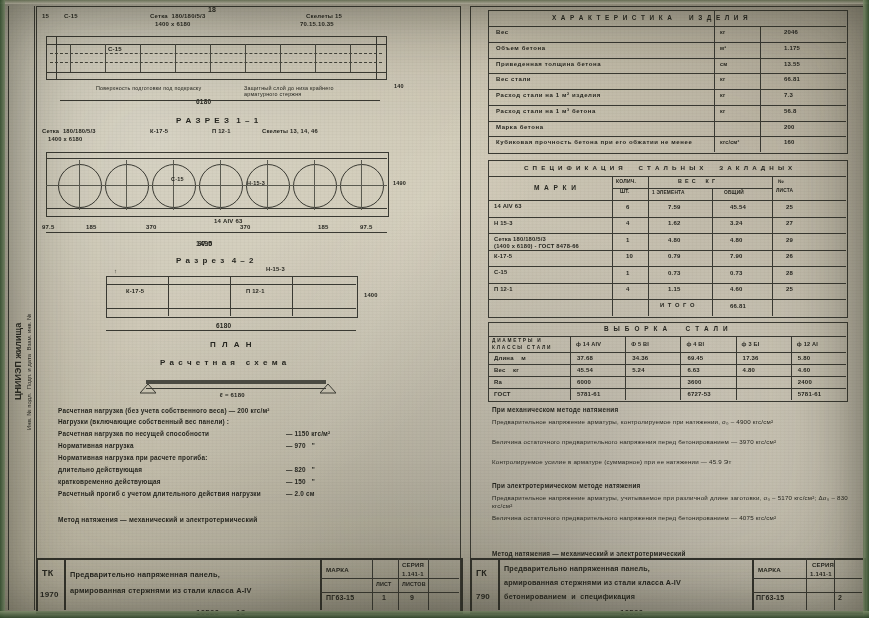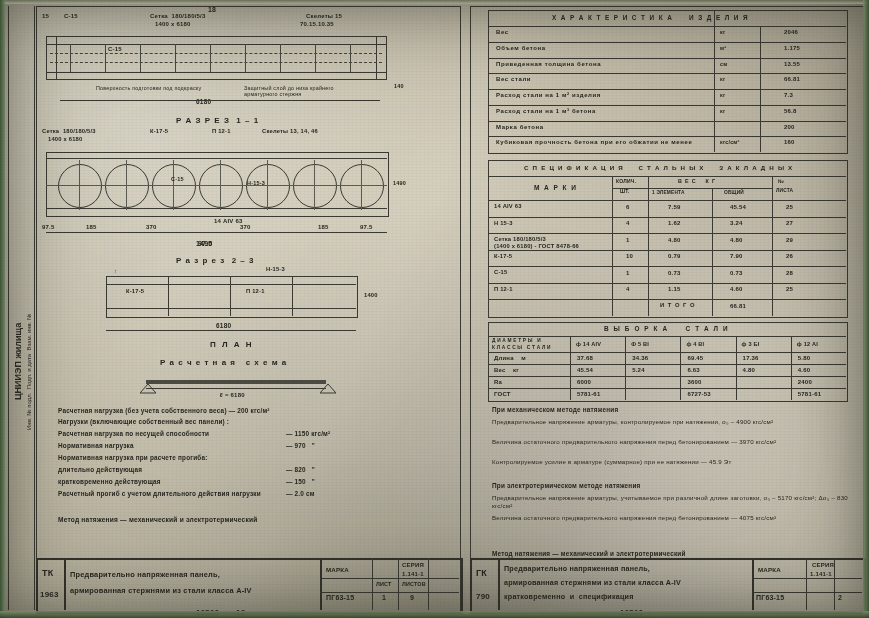"Р а з р е з 2" div.t { text: 2 – 3 -> 4 – 2 }
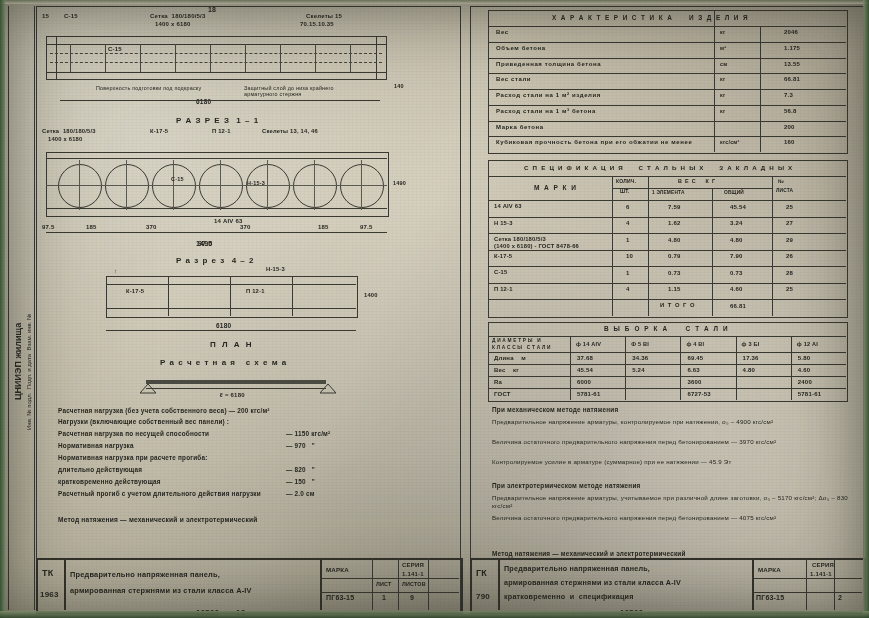"1963" div.t { text: 1963 -> 1970 }
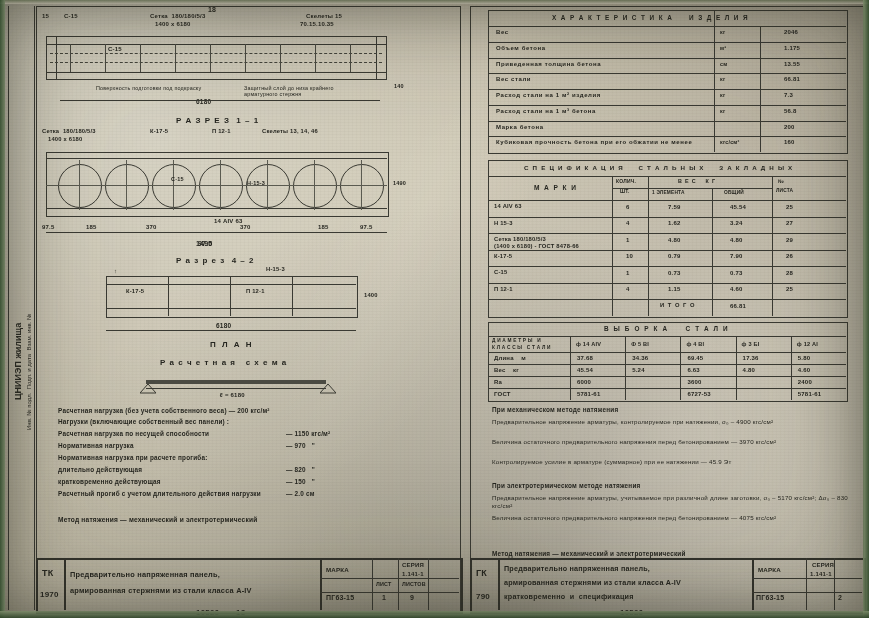"кратковременно и спецификация" div.t { text: кратковременно -> бетонированием }
